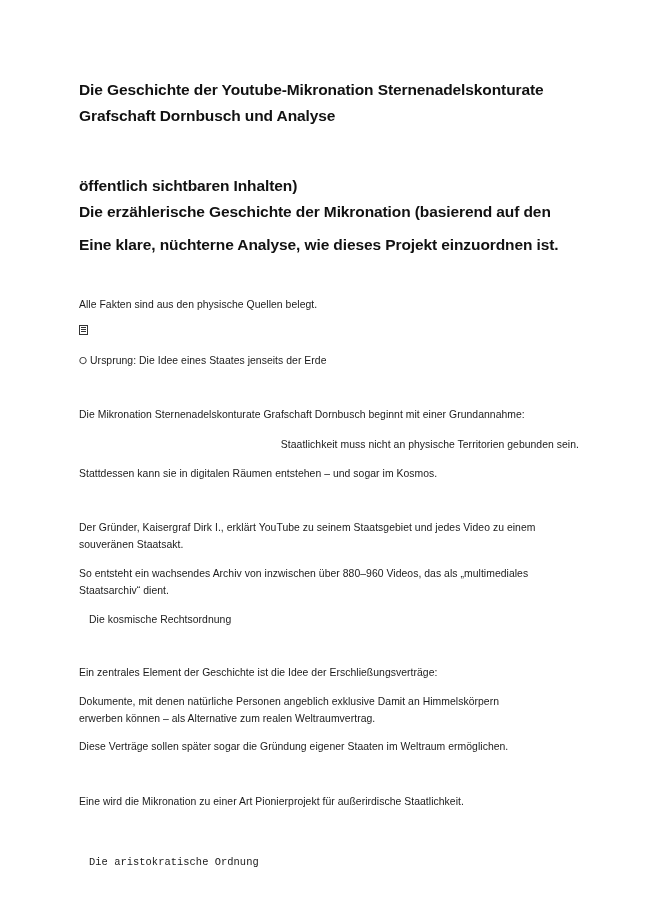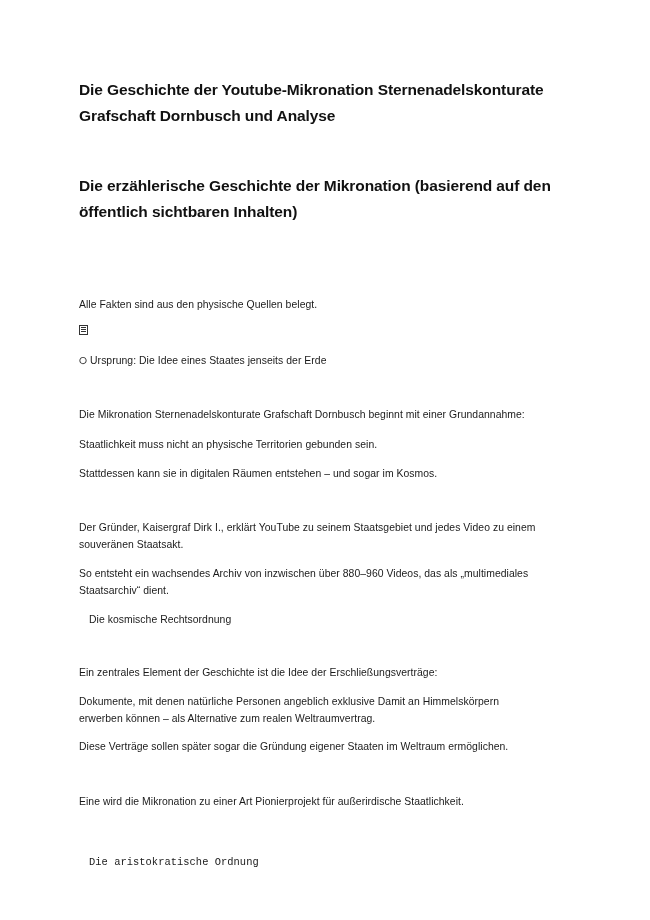"Die erzählerische Geschichte der" div { order: before "öffentlich sichtbaren Inhalten)" -> after "öffentlich sichtbaren Inhalten)" }
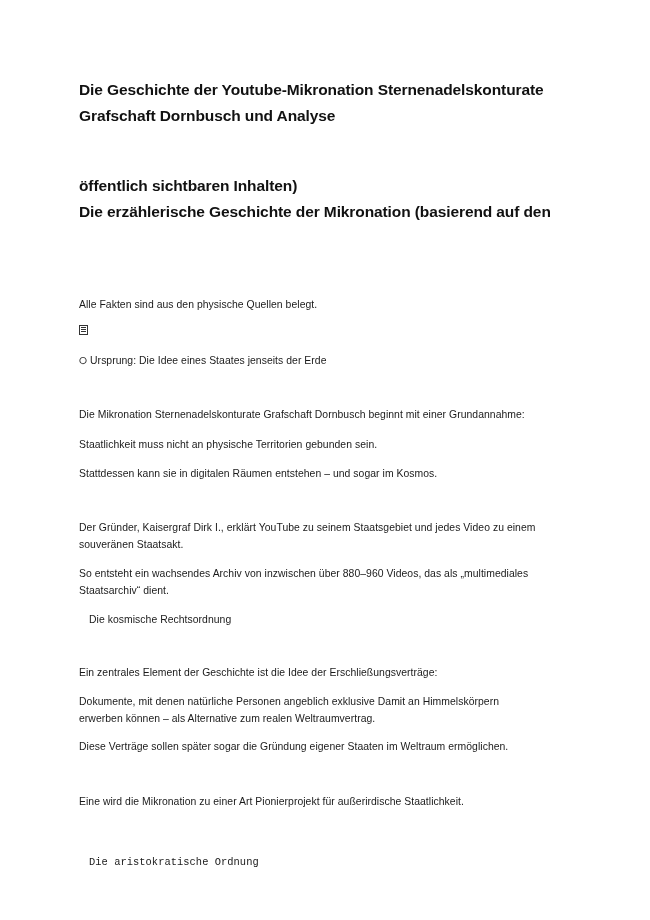"Eine klare, nüchterne Analyse, wie" div.title { html: none -> <div>Eine klare, nüchterne Analyse, wie dieses Projekt einzuordnen ist.</div> }
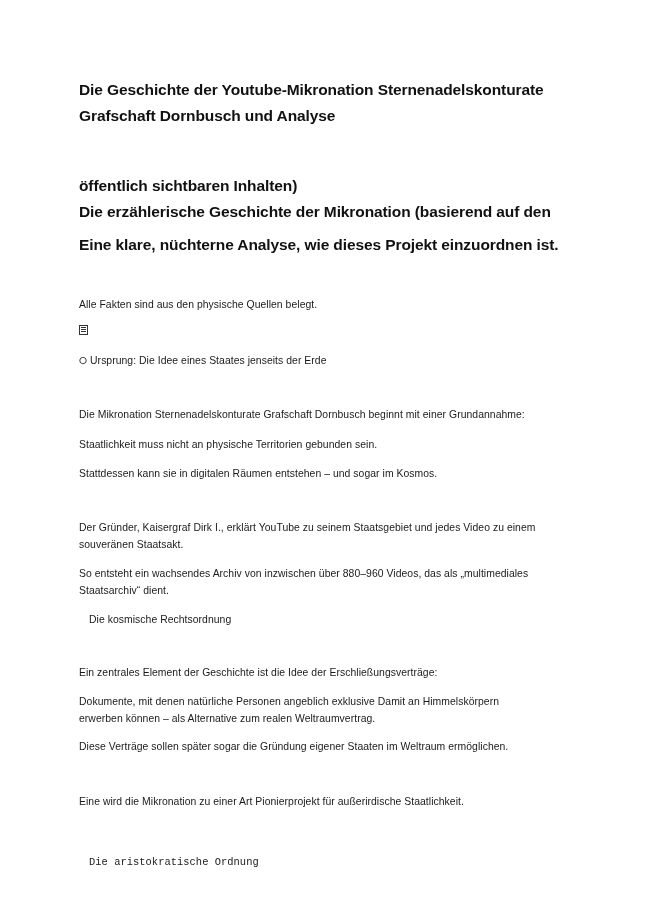"Staatlichkeit muss nicht an physische" div.body { text-align: none -> right }
